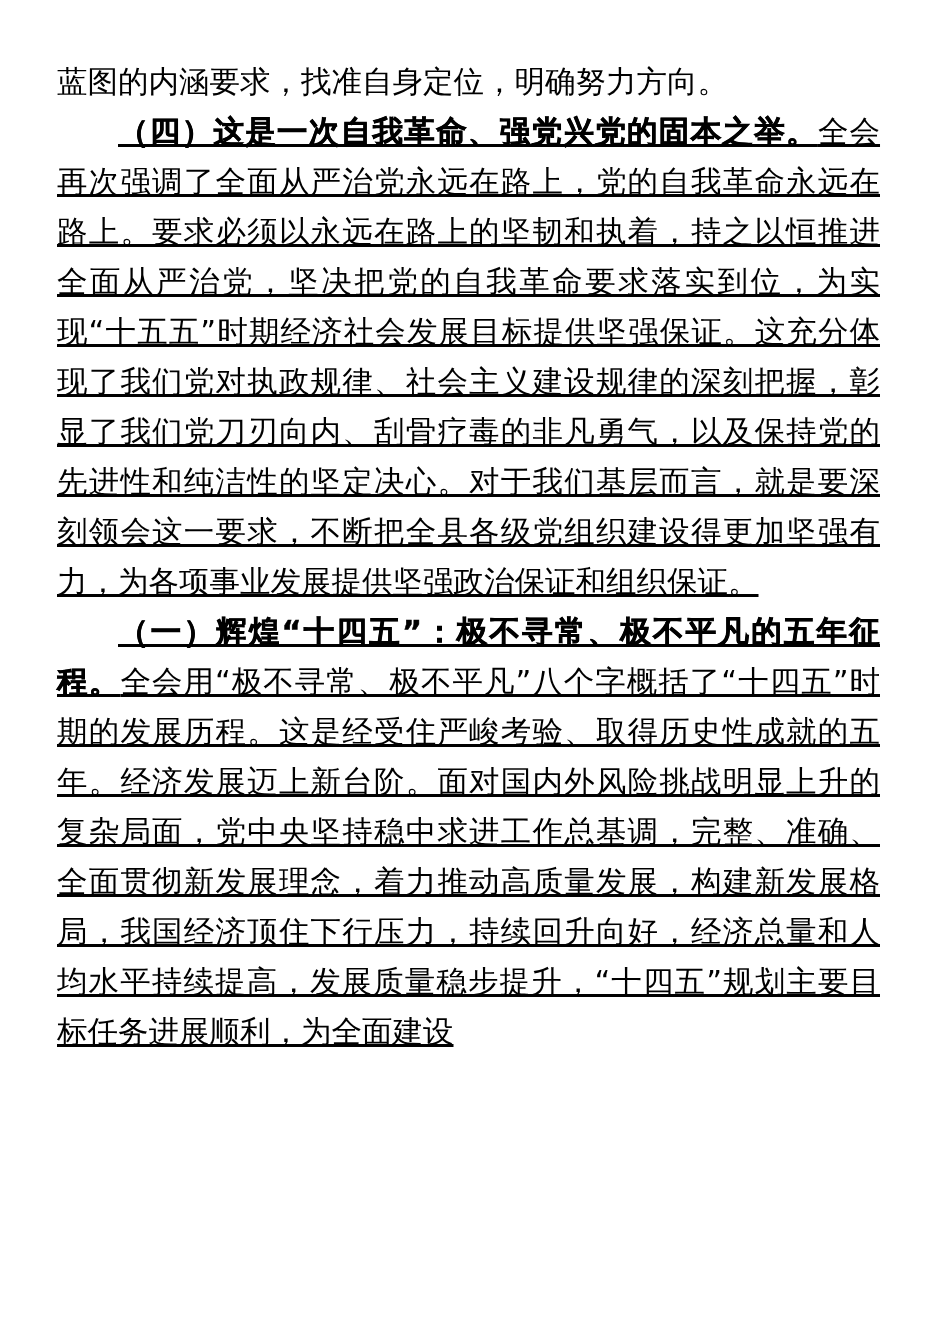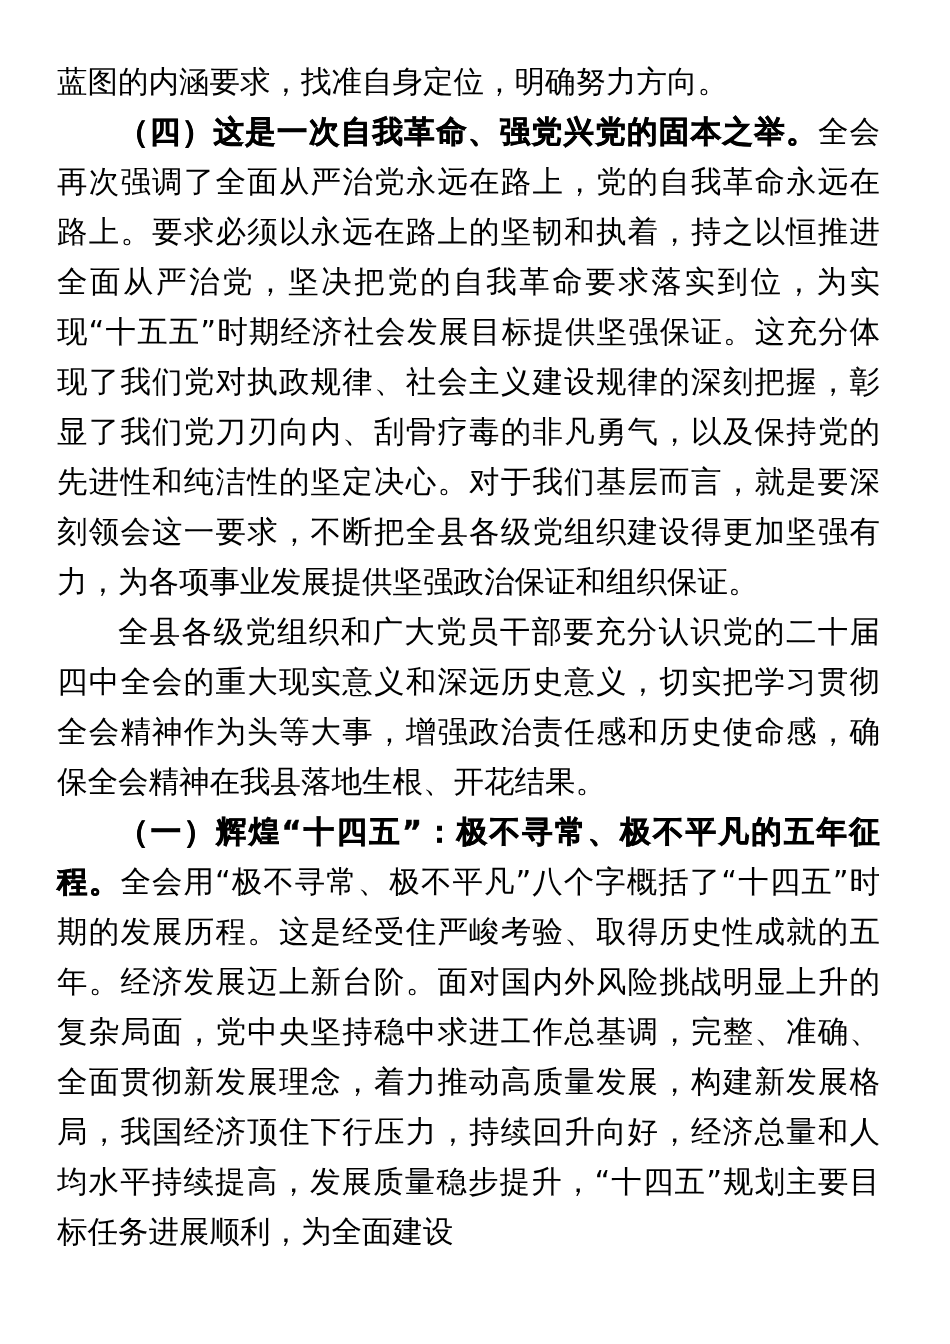"（四）这是一次自我革命、强党兴党的固本之举。全会再次强调了全面从严治党永远在路上" p.indent { text-decoration: none -> underline }
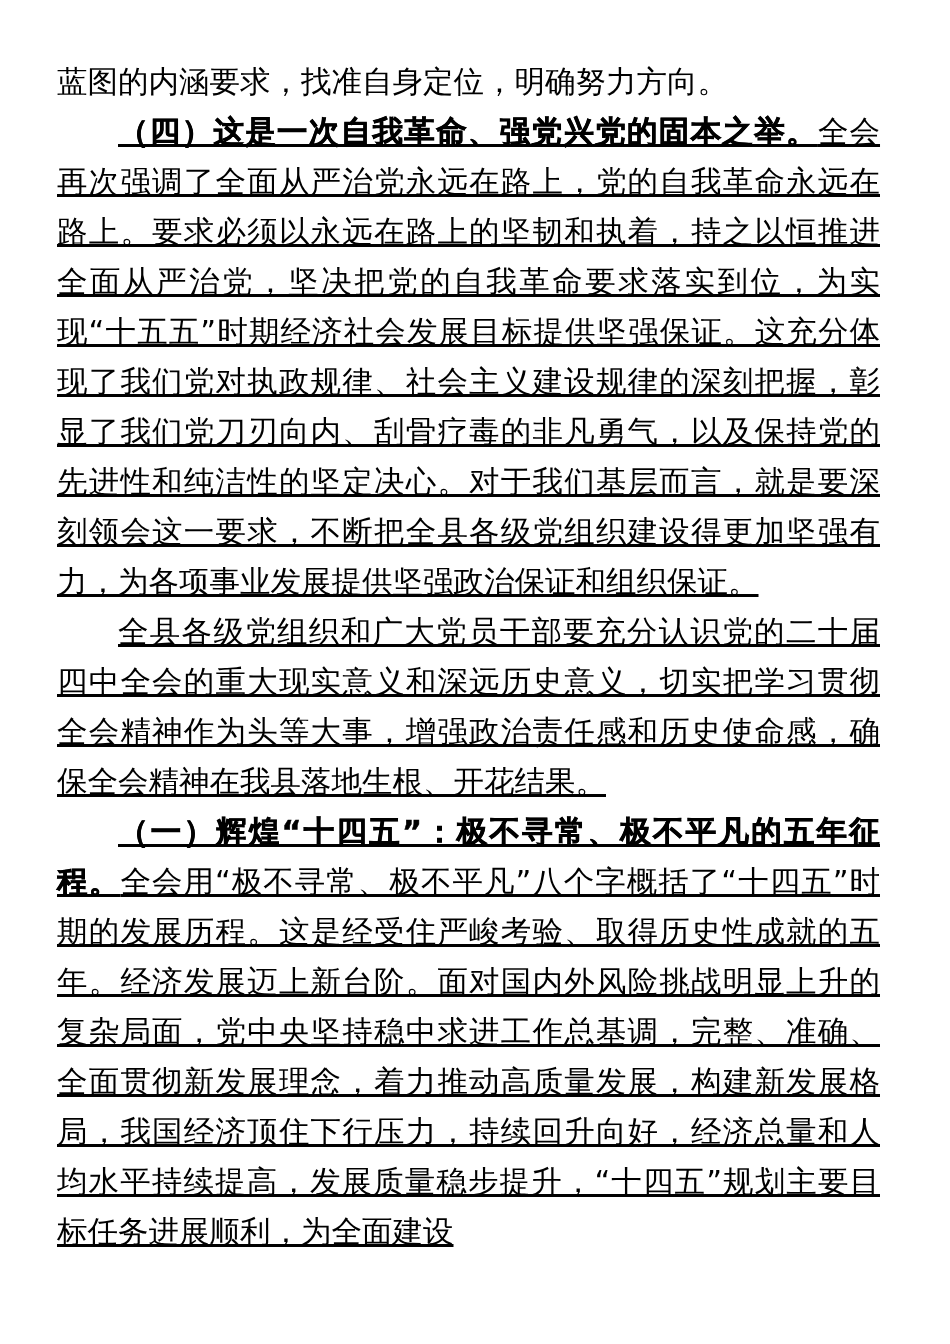"全县各级党组织和广大党员干部要充分认识党的二十届四中全会的重大现实意义和深远历史" p.para { html: <p><span>全县各级党组织和广大党员干部要充分认识党的二十届四中全会的重大现实意义和深远历史意义，切实把学习贯彻全会精神作为头等大事，增强政治责任感和历史使命感，确保全会精神在我县落地生根、开花结果。</span></p> -> none }
